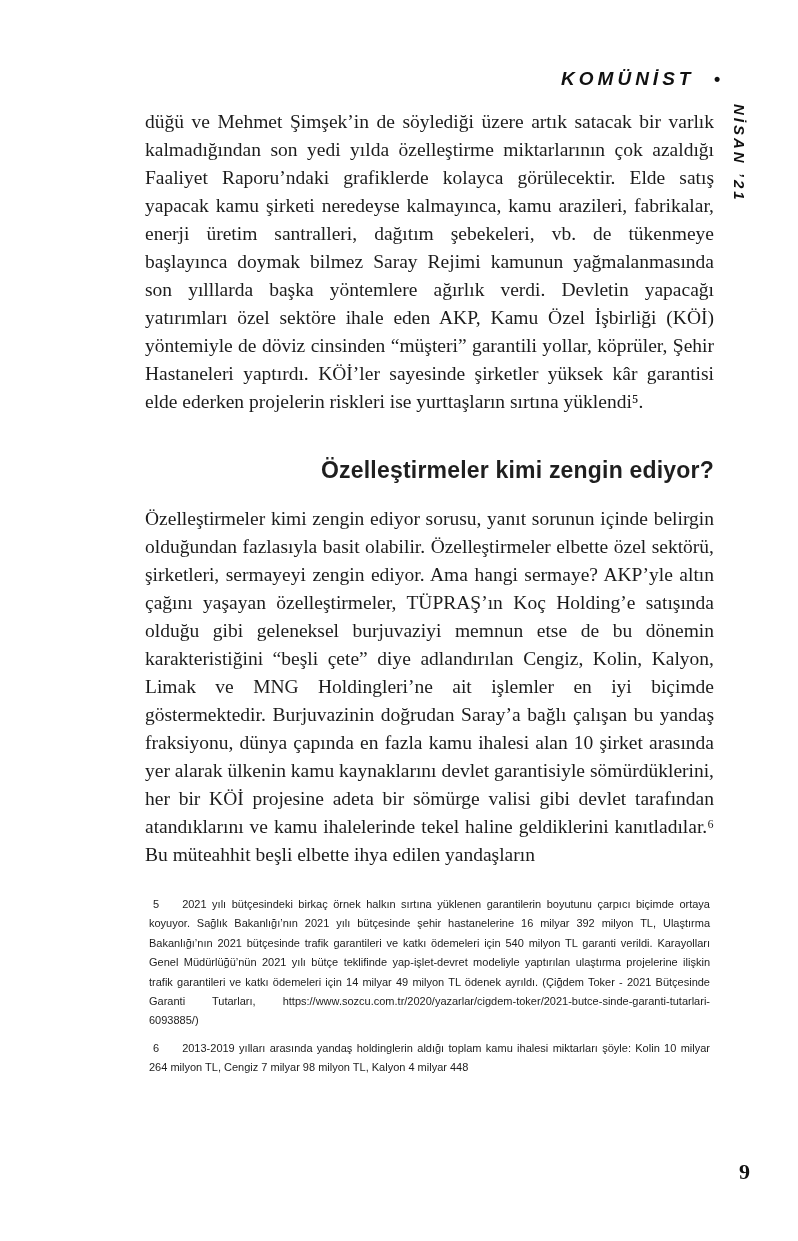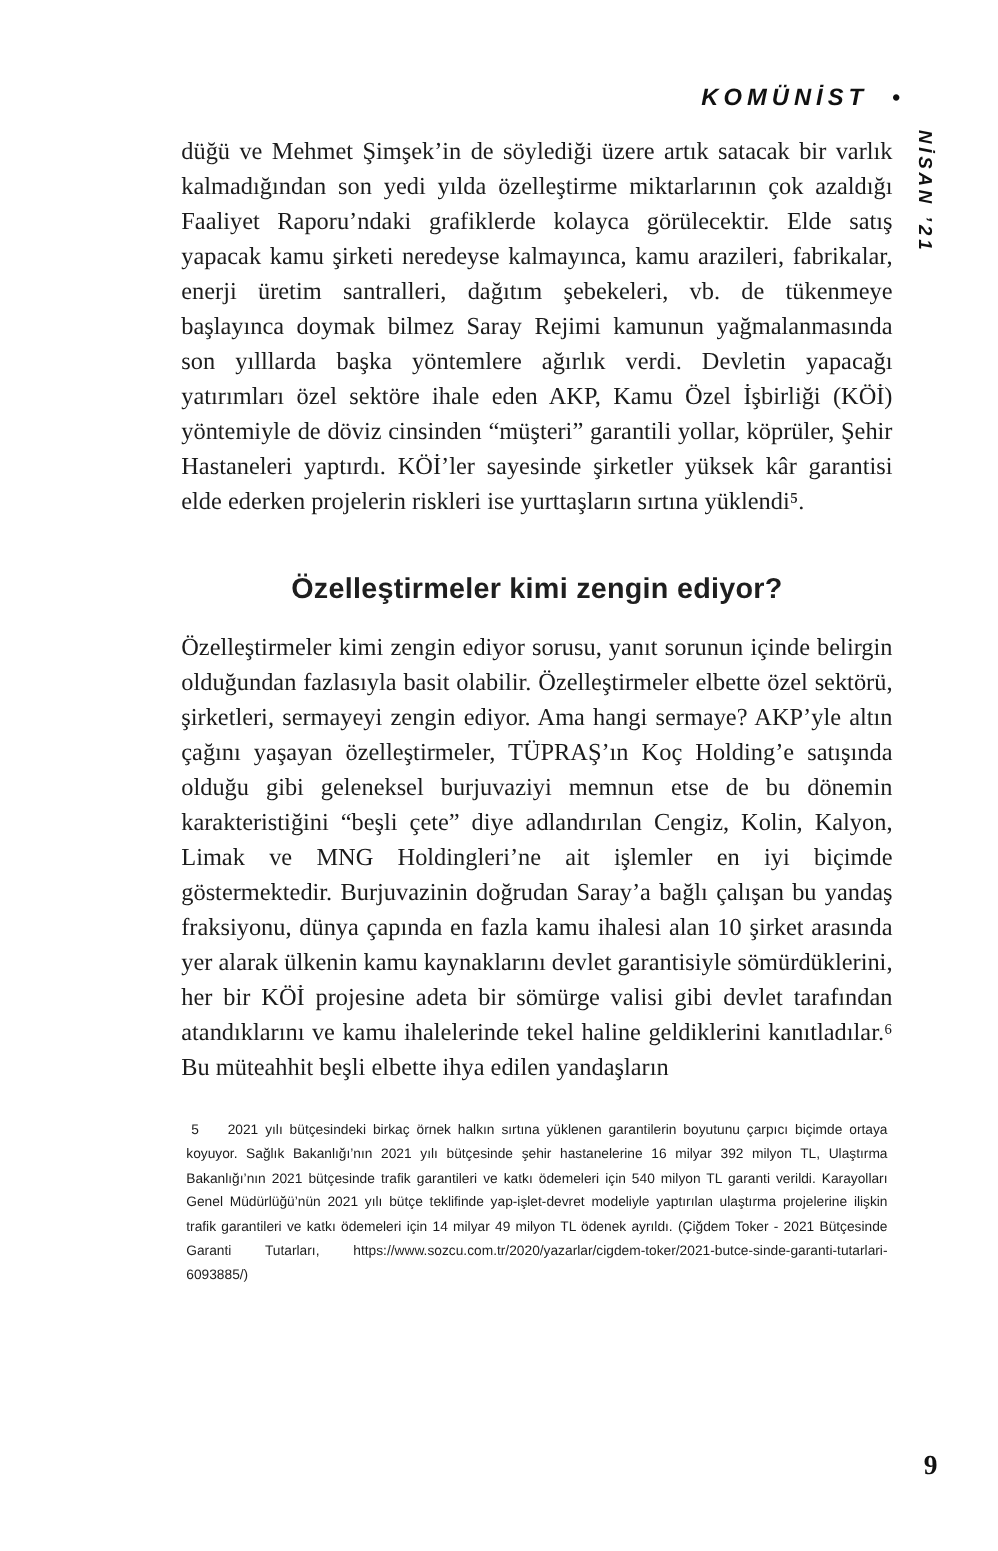"Özelleştirmeler kimi zengin ediyor?" .section-heading { text-align: center -> right }
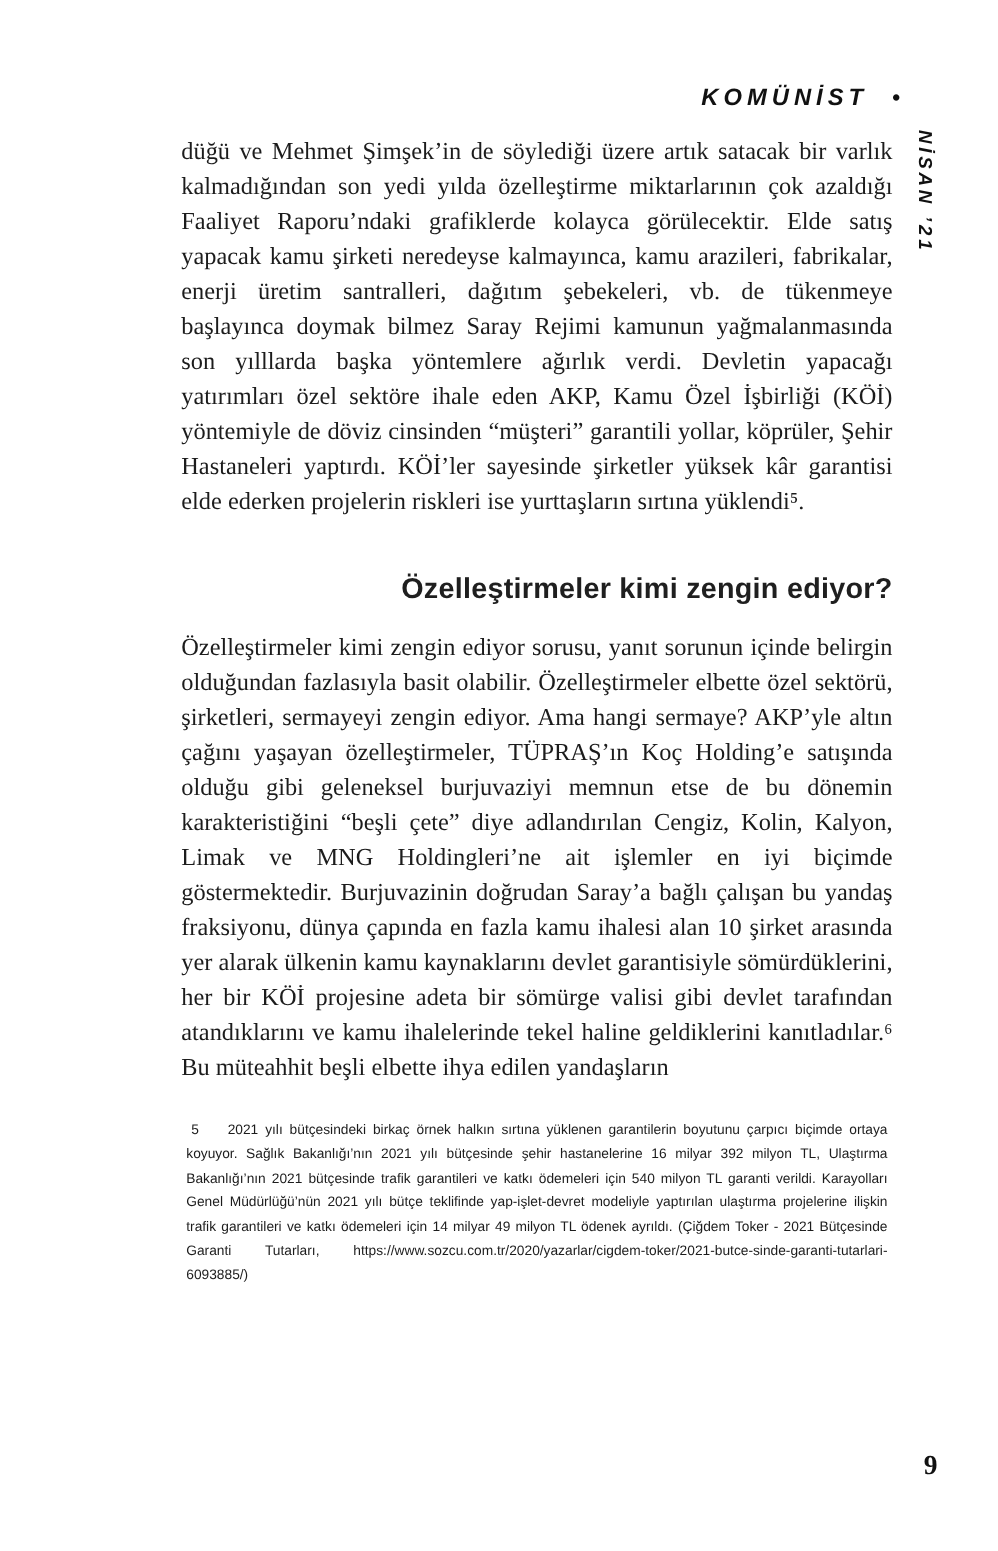"6 2013-2019 yılları arasında yandaş" p.footnote { html: none -> <p><span>6</span><span>2013-2019 yılları arasında yandaş holdinglerin aldığı toplam kamu ihalesi miktarları şöyle: Kolin 10 milyar 264 milyon TL, Cengiz 7 milyar 98 milyon TL, Kalyon 4 milyar 448</span></p> }
